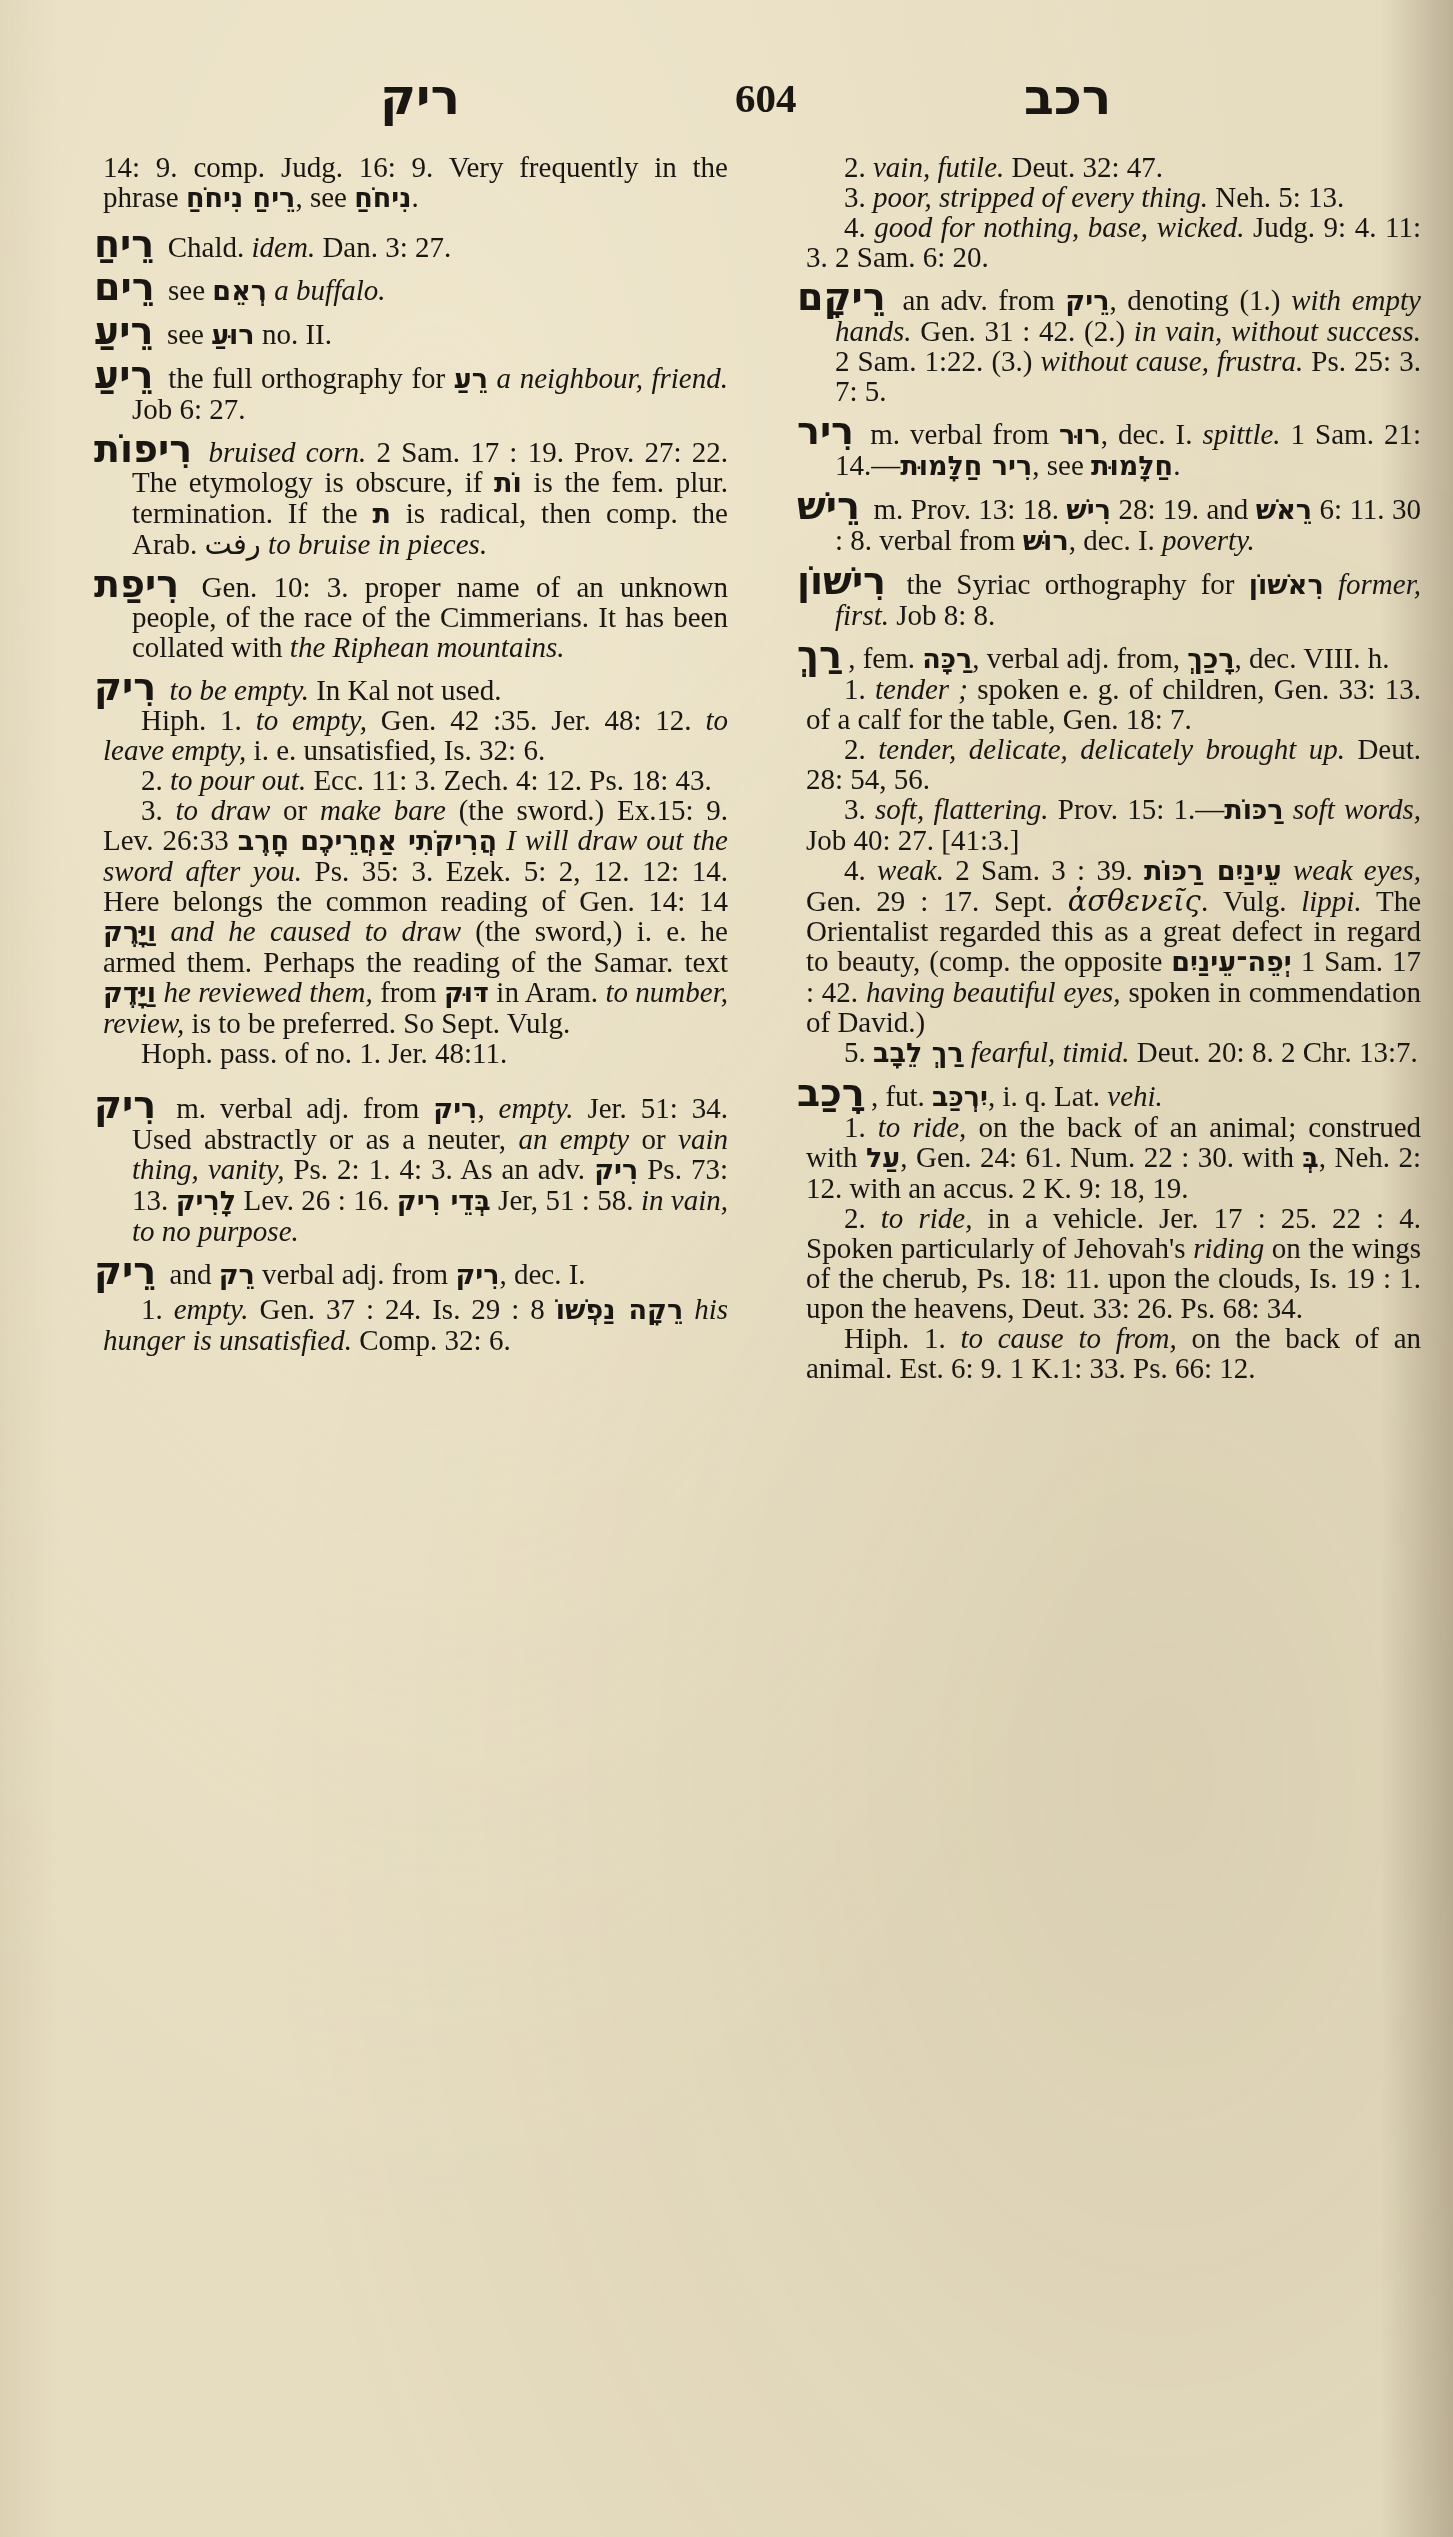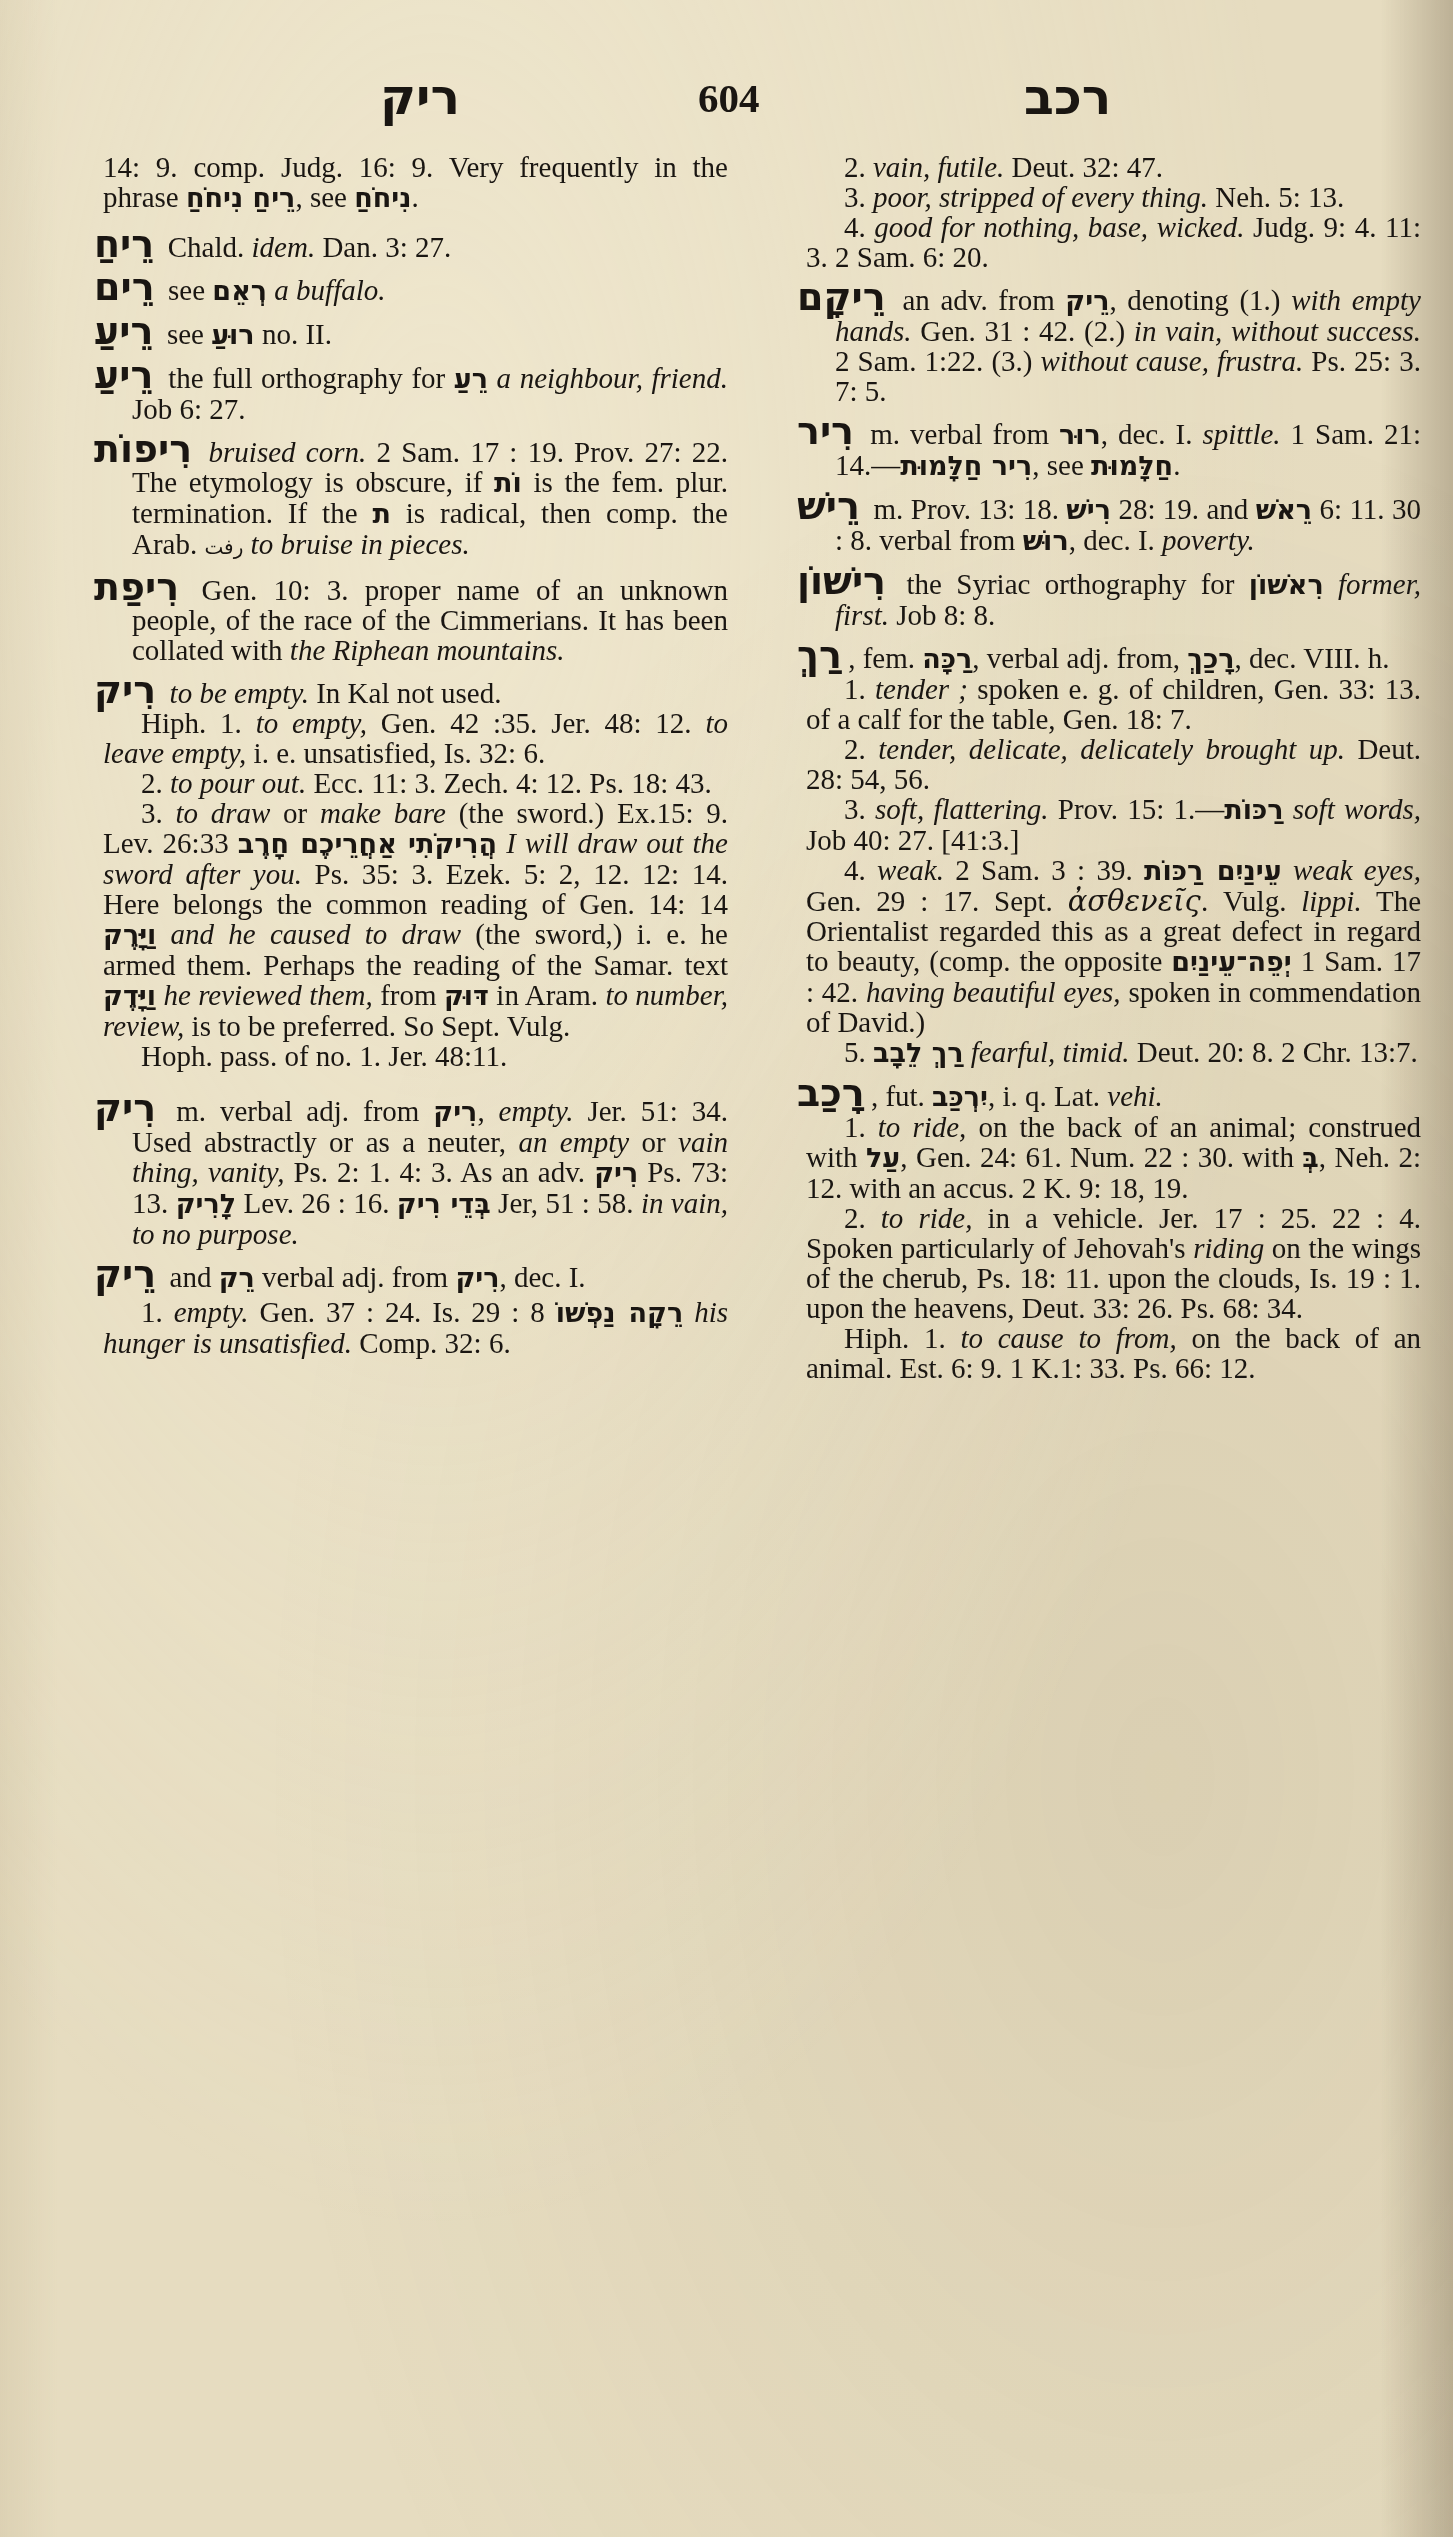"604" .rh-center { left: 698px -> 735px }
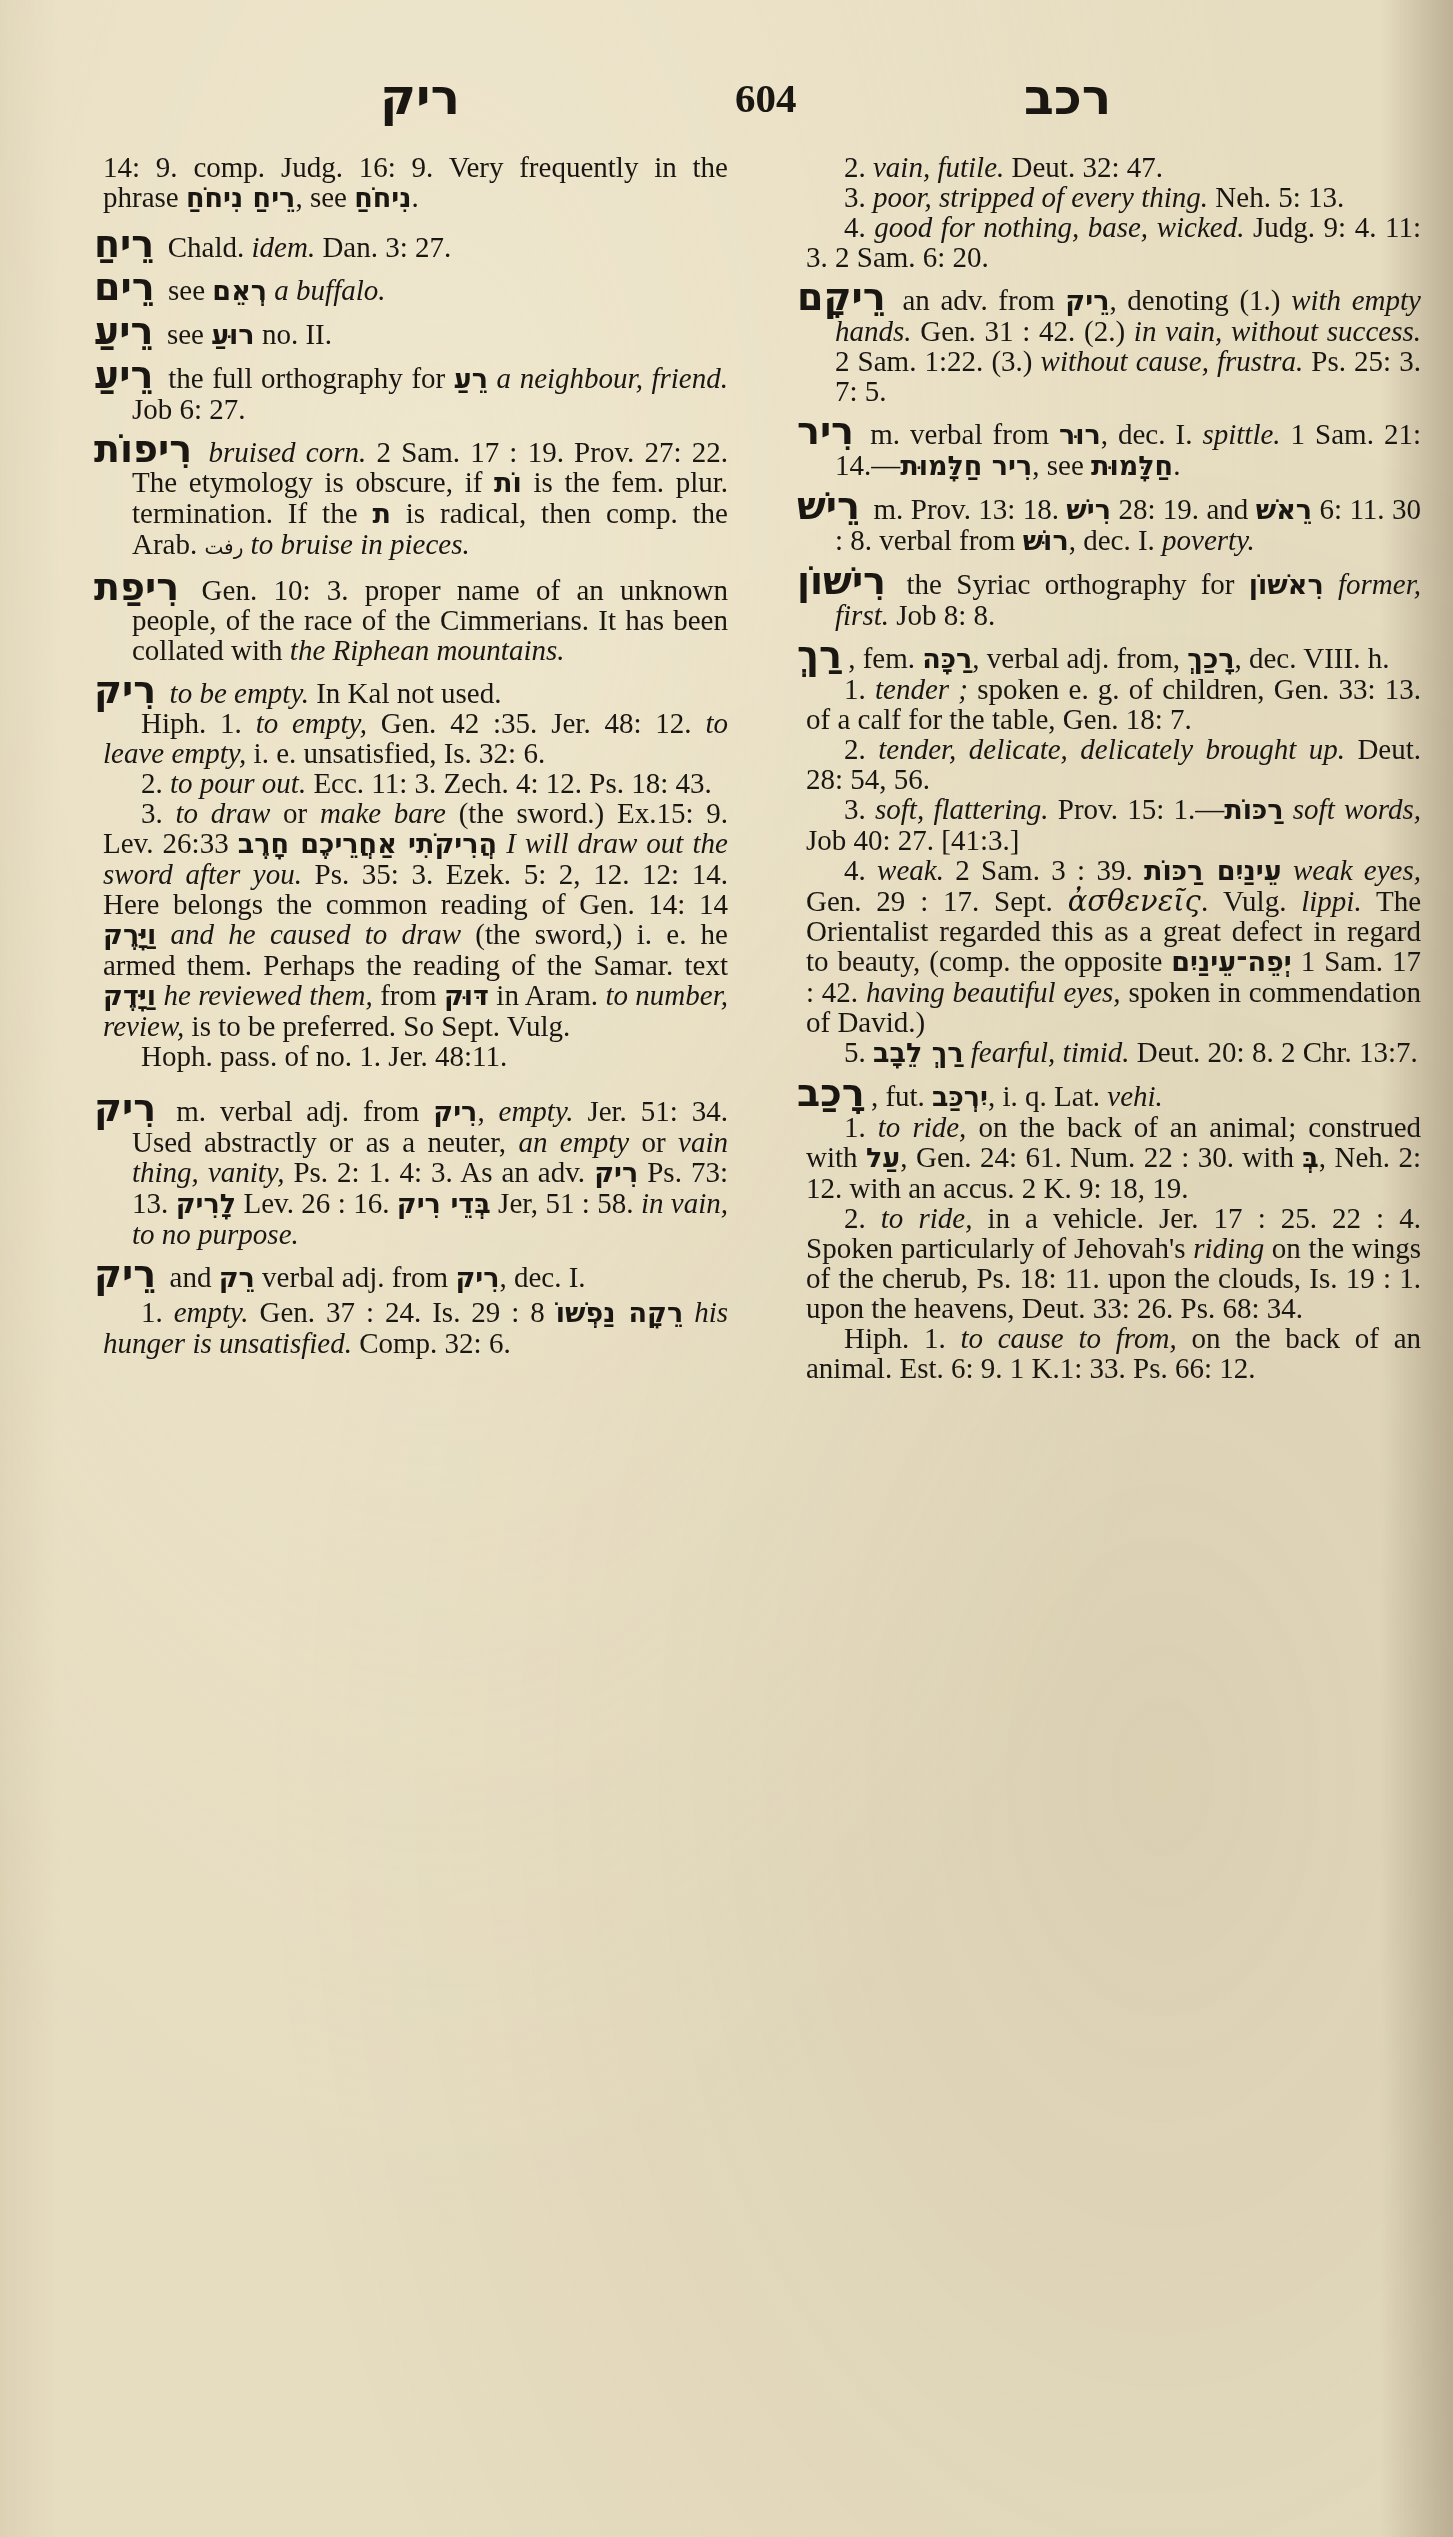"رفت" .arab { font-size: 20px -> 29px }
